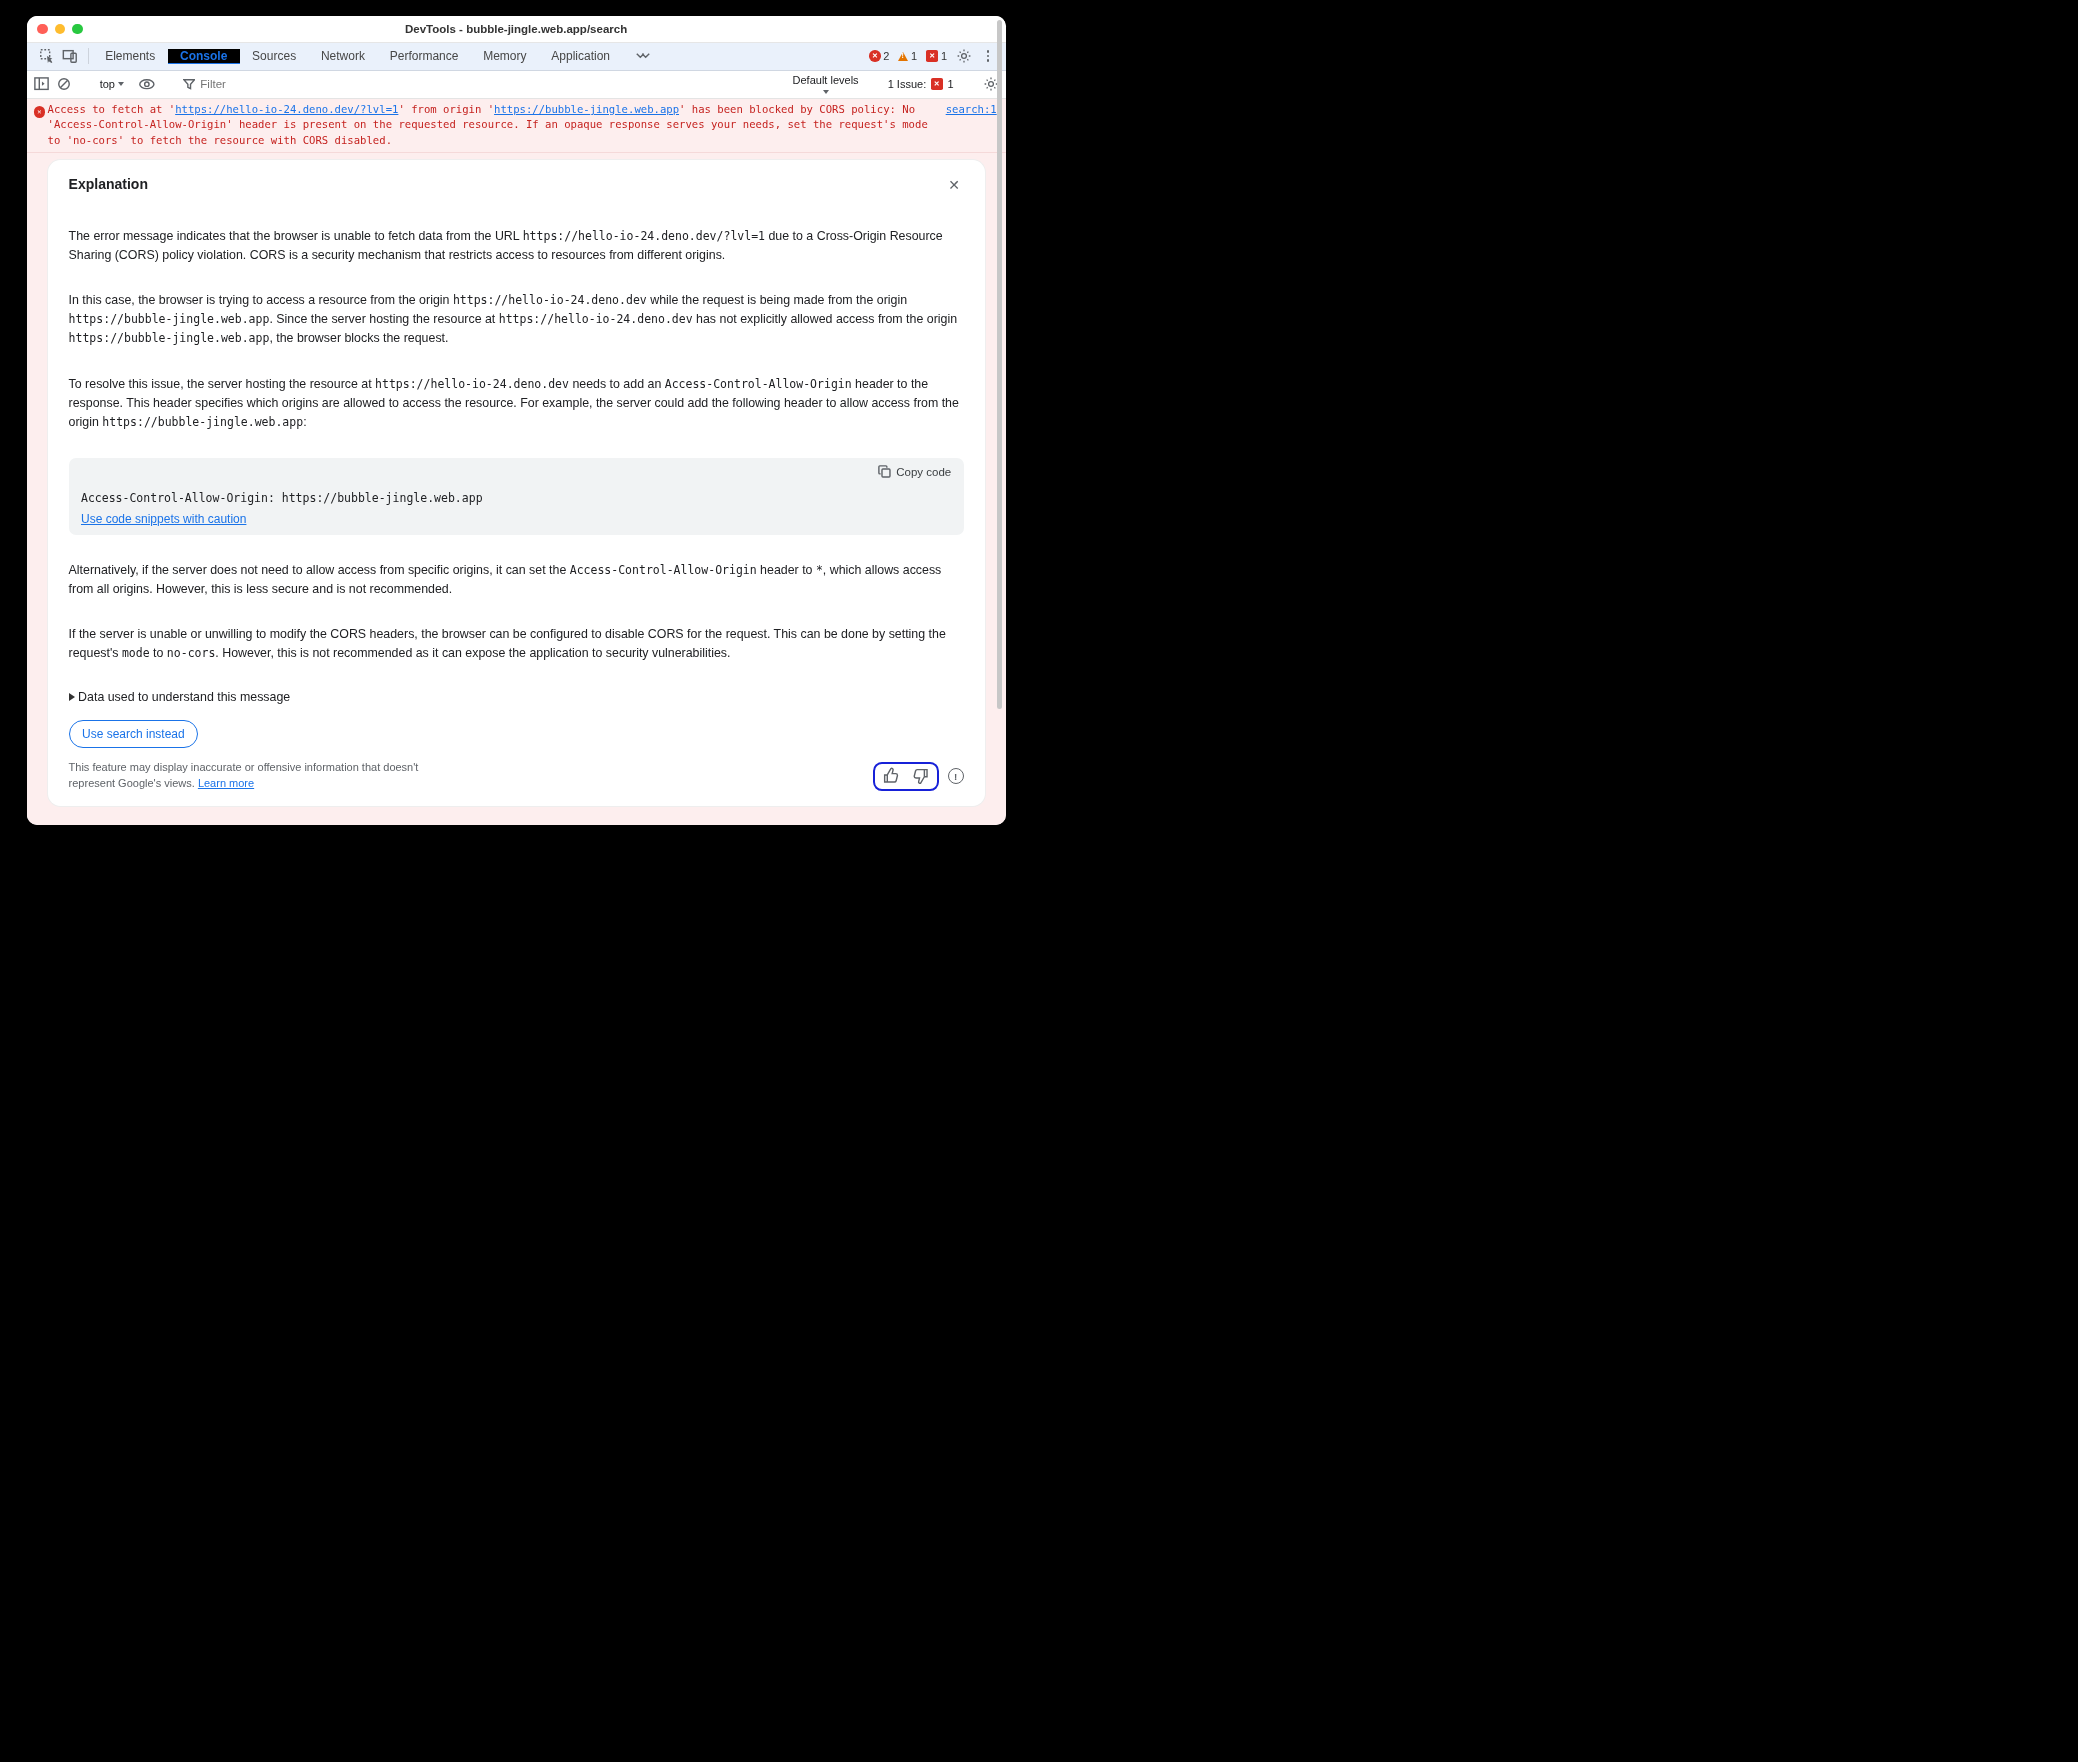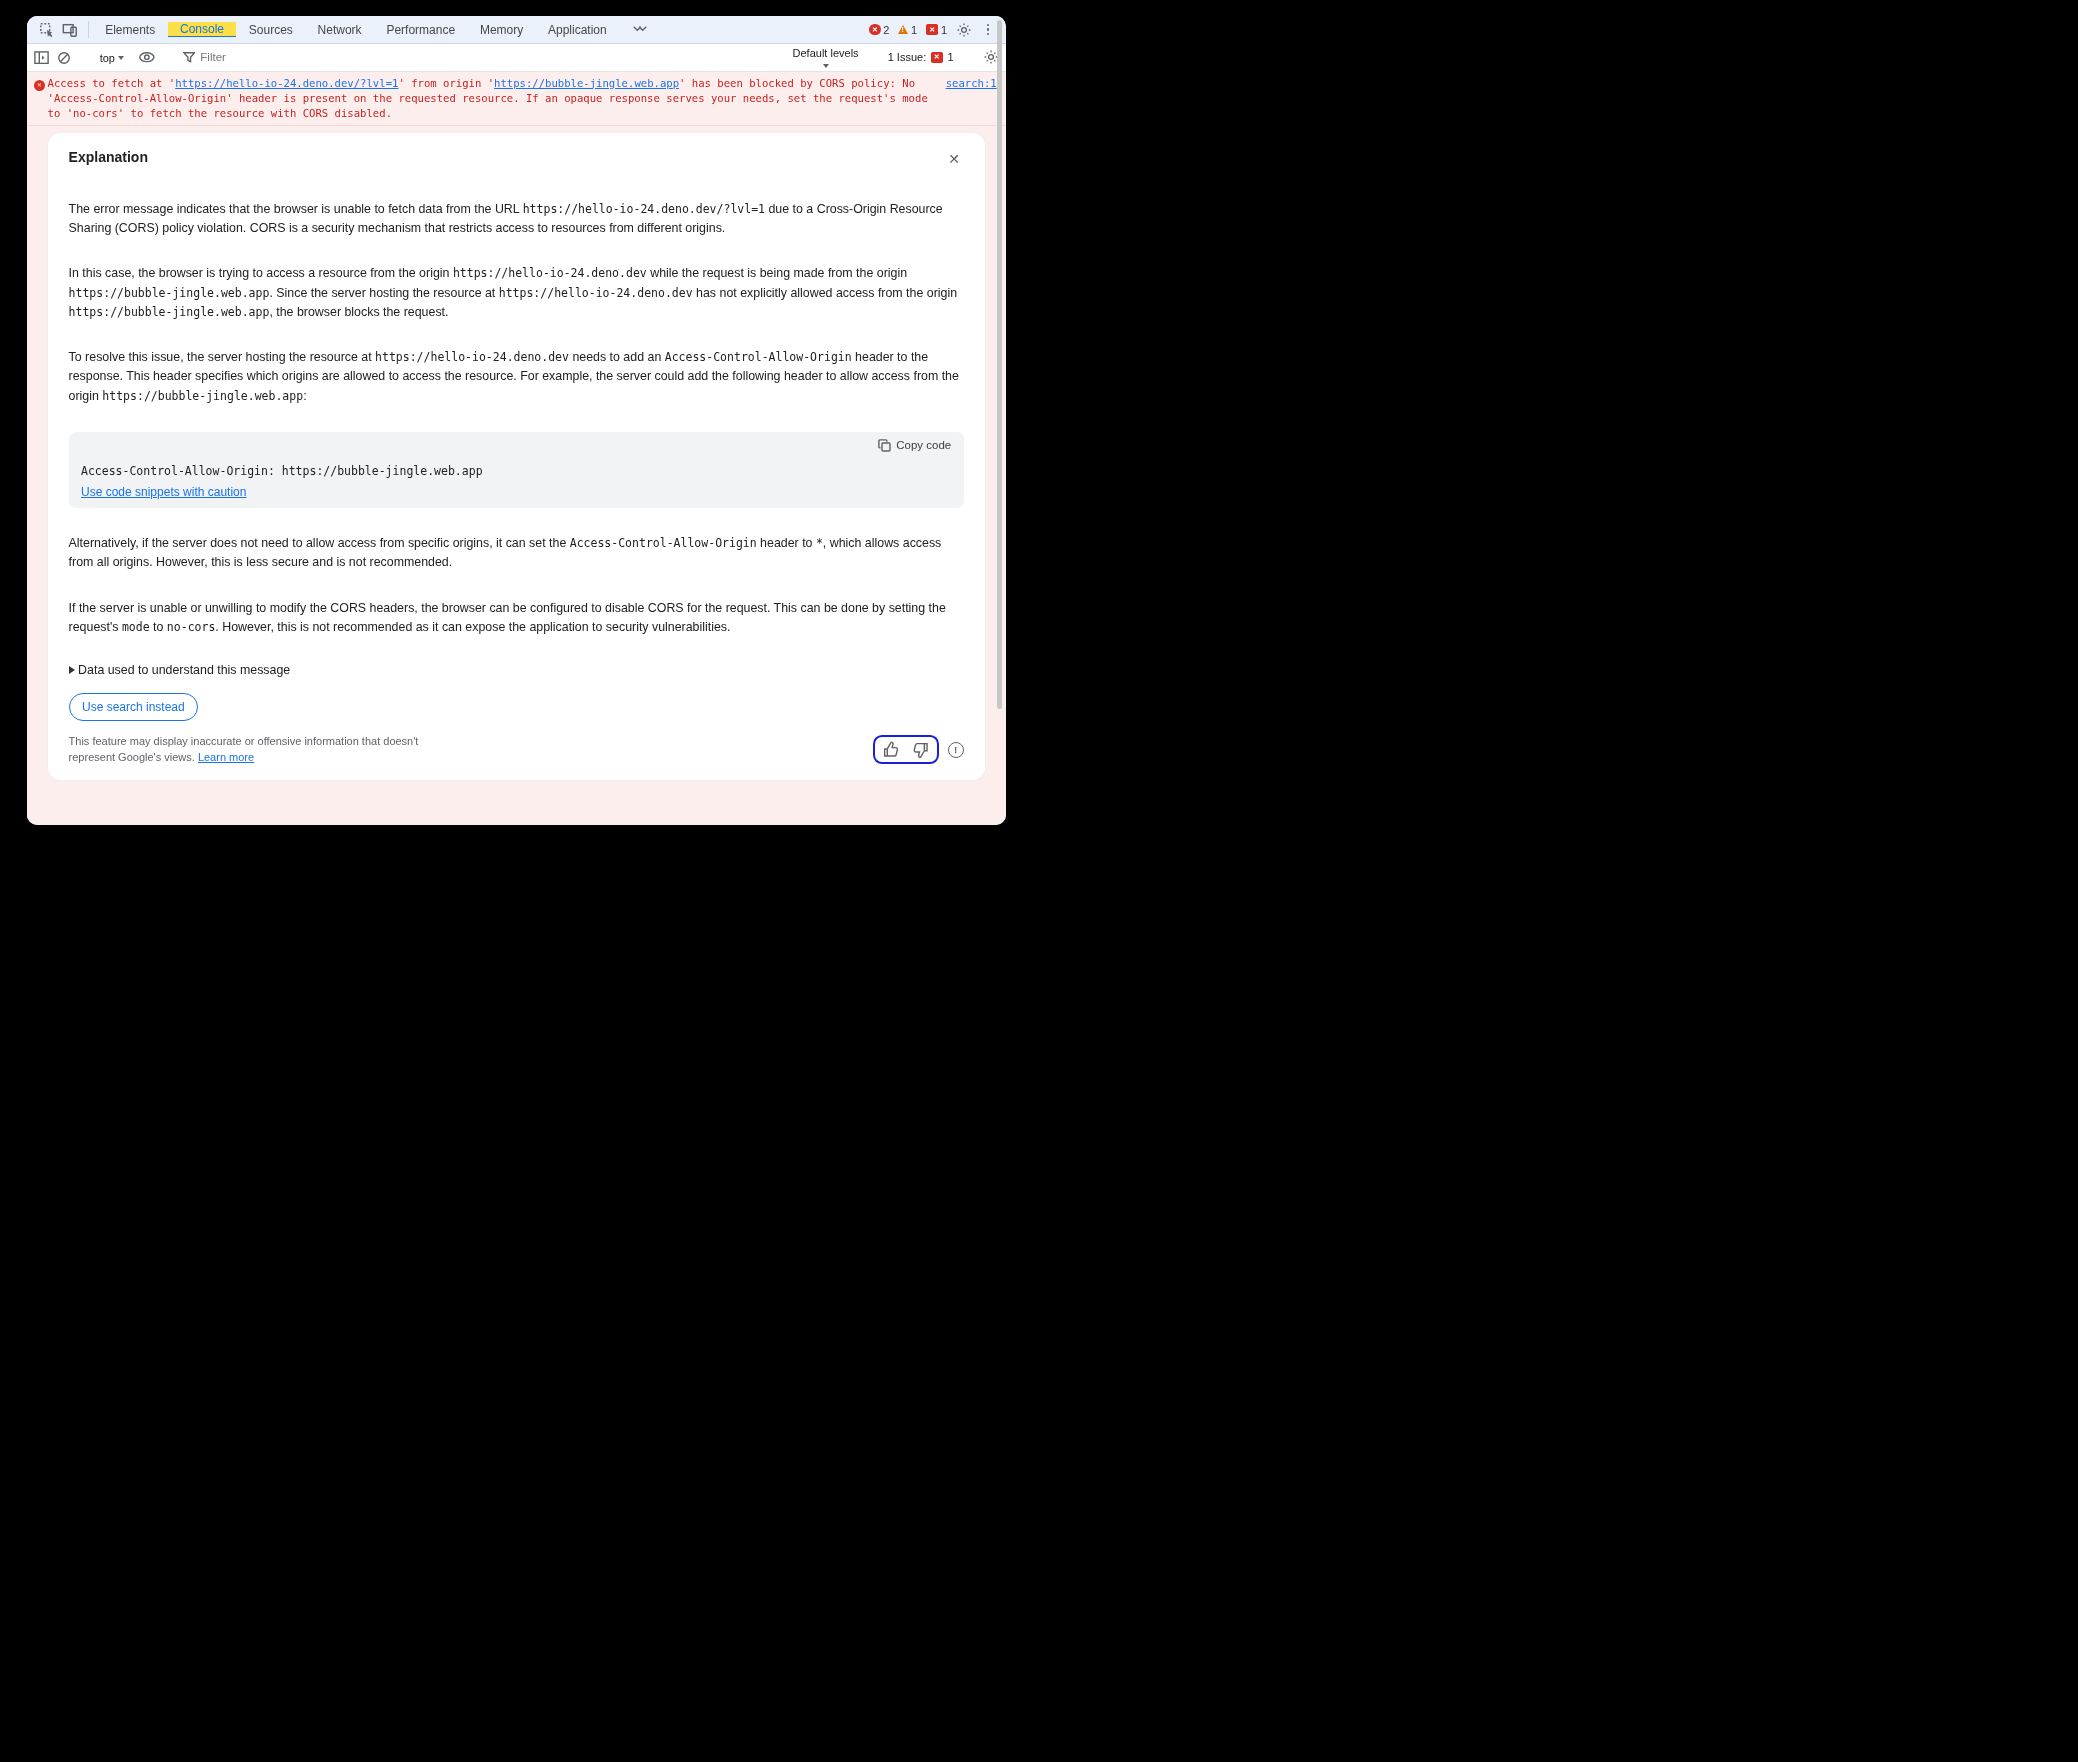"DevTools - bubble-jingle.web.app/search" div.titlebar { html: none -> <div> <div> <div></div> <div></div> <div></div> </div> <div>DevTools - bubble-jingle.web.app/search</div> </div> }
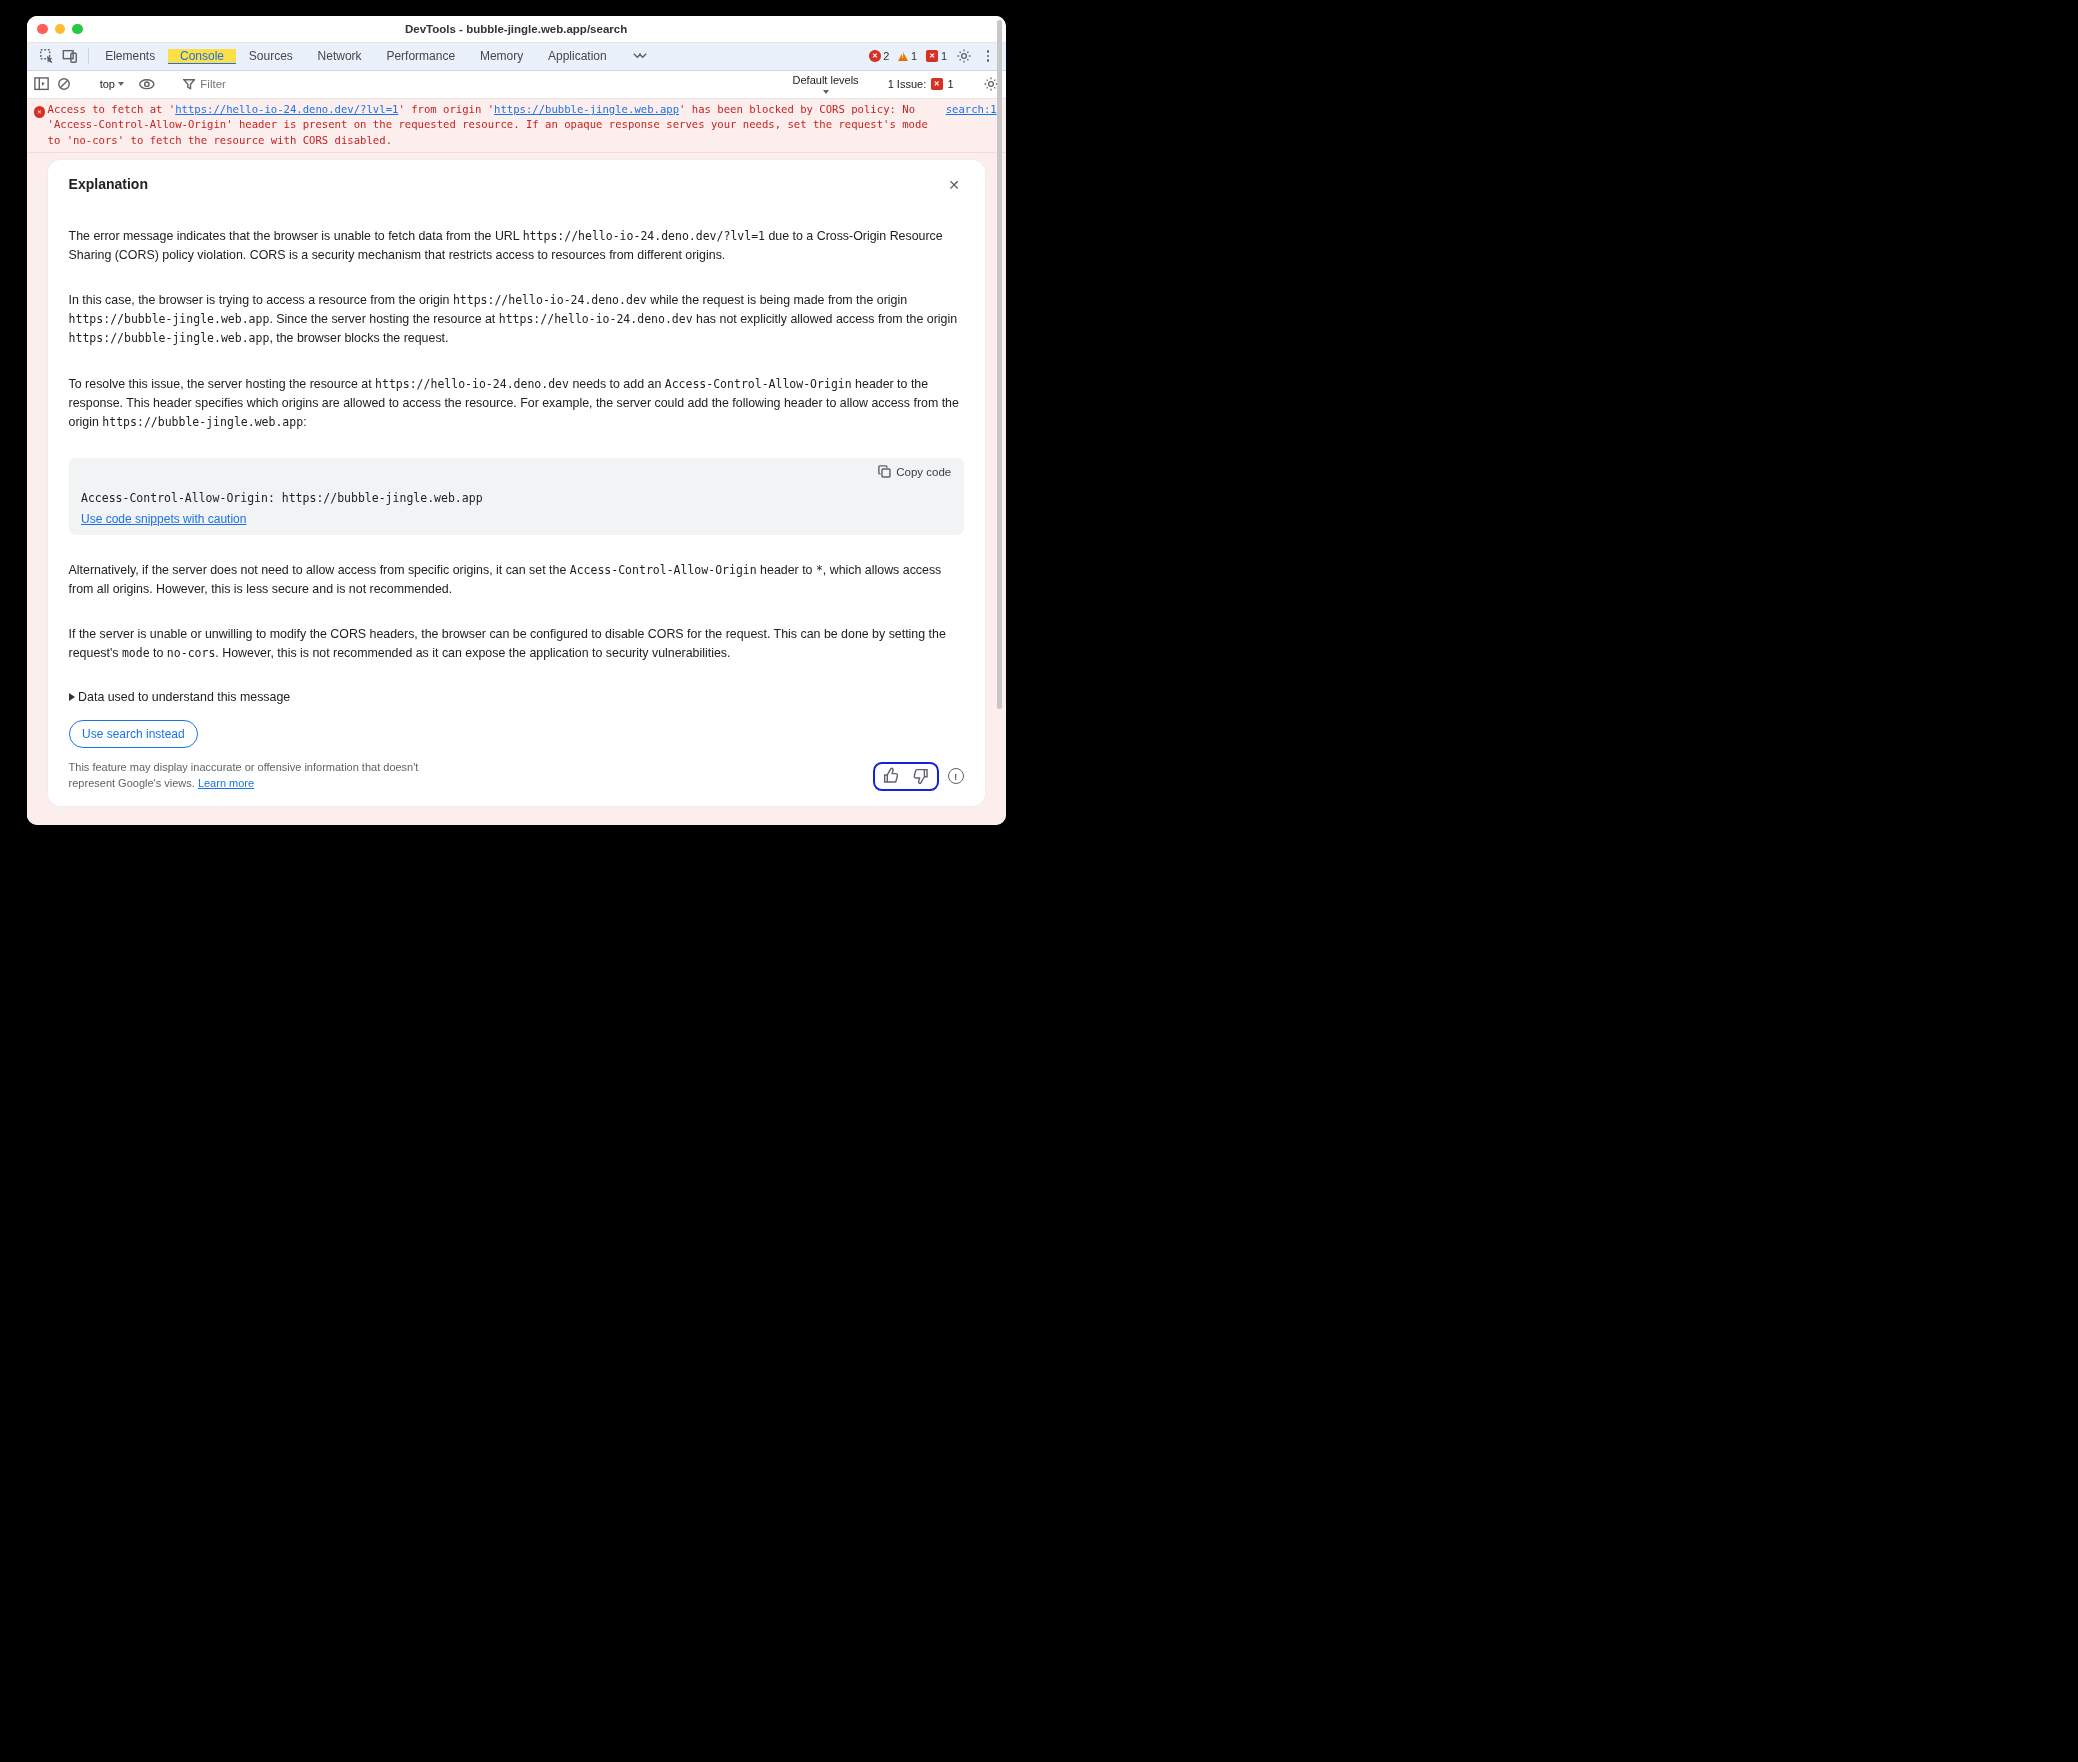"Console" .tab.active { background: #fde047 -> #000000; font-weight: 400 -> 700 }
